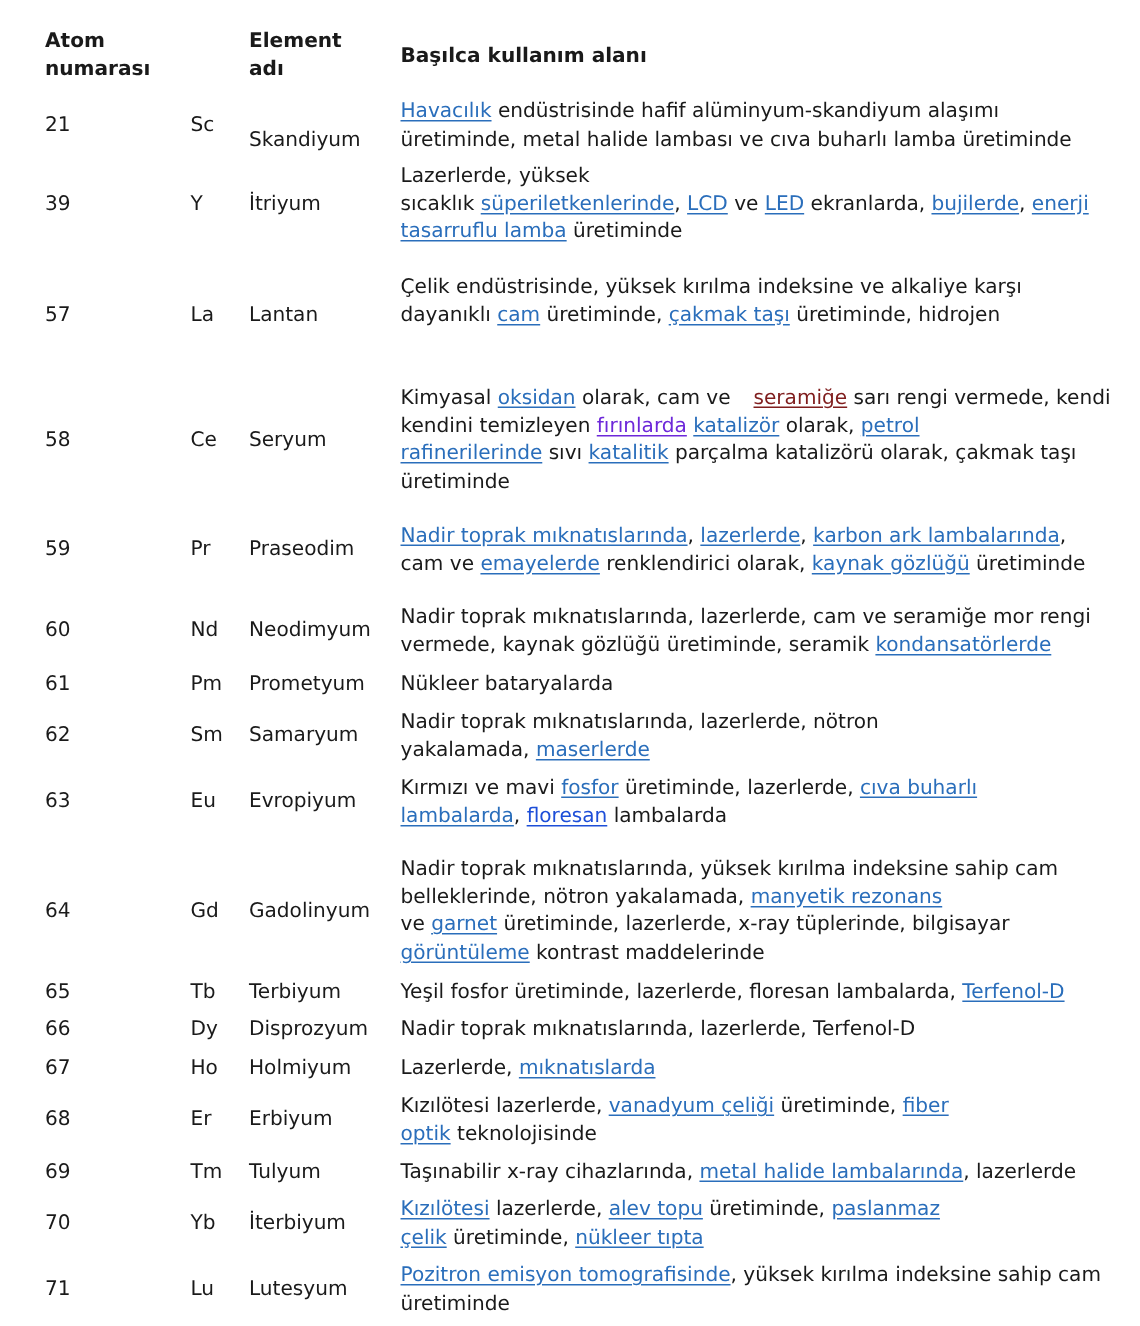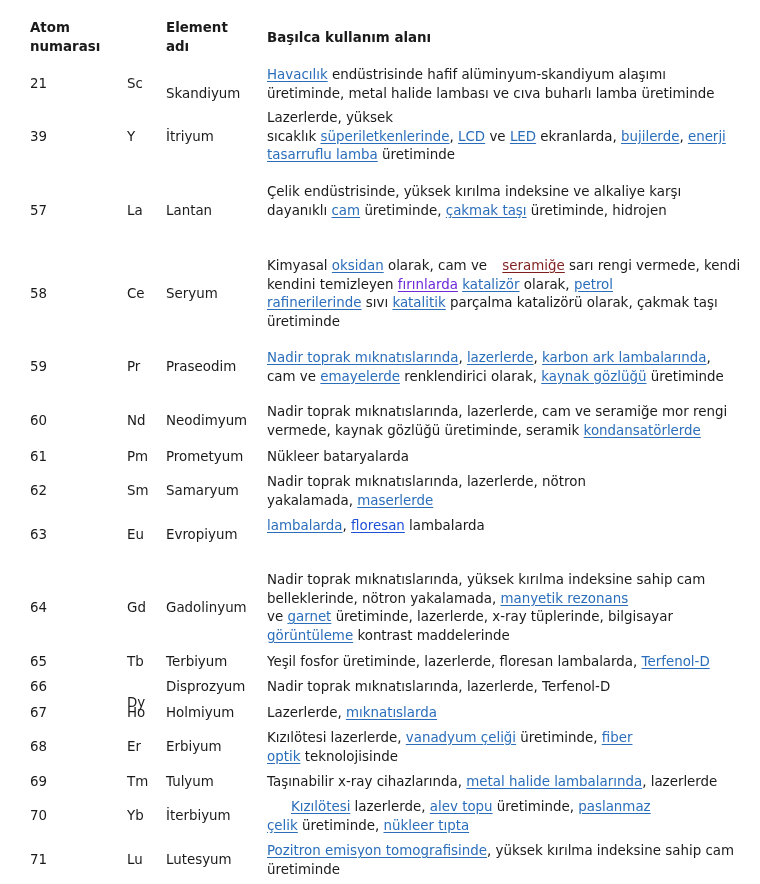"Kırmızı ve mavi fosfor üretiminde," span.use-line { html: none -> <span><span>Kırmızı ve mavi </span><a>fosfor</a><span> üretiminde, lazerlerde, </span><a>cıva buharlı</a></span> }
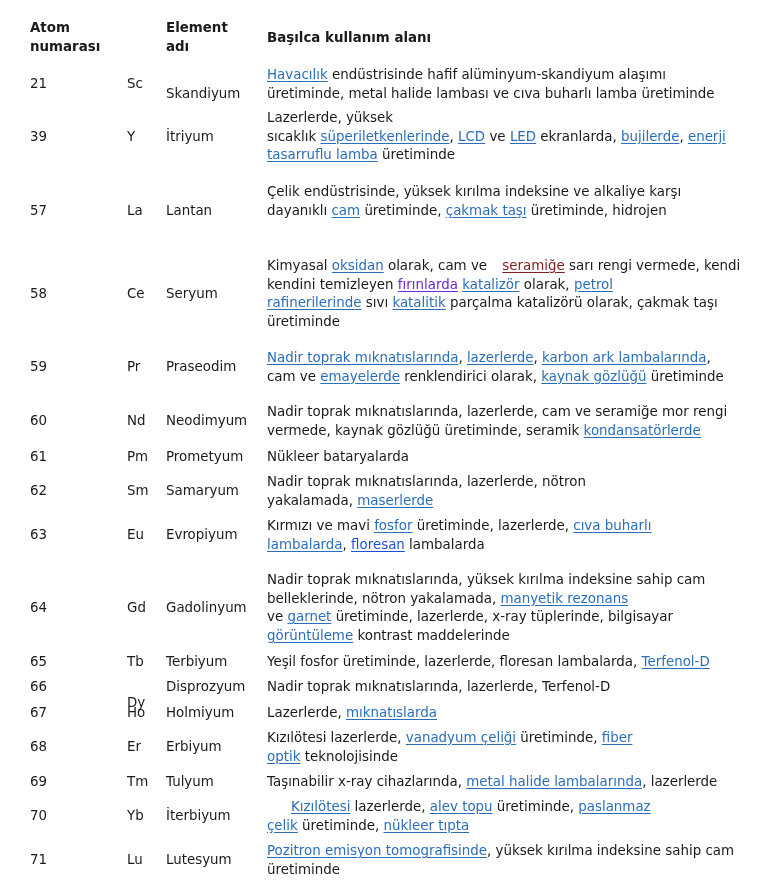"Dy" div.cell { top: 16px -> 0px }
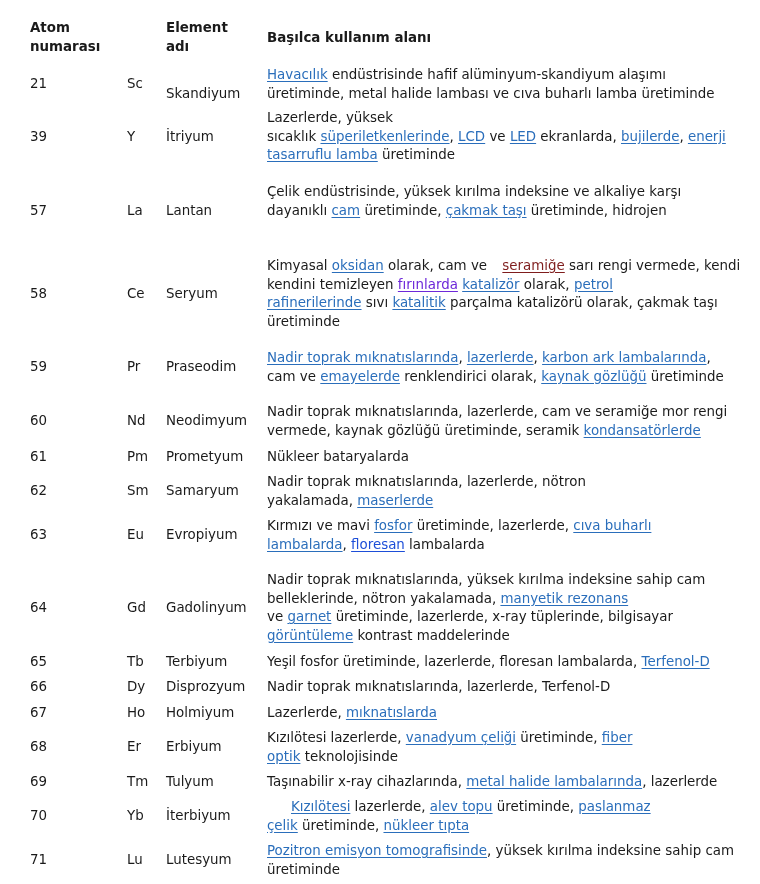"Kızılötesi" a.lnk { margin-left: 24px -> none }
